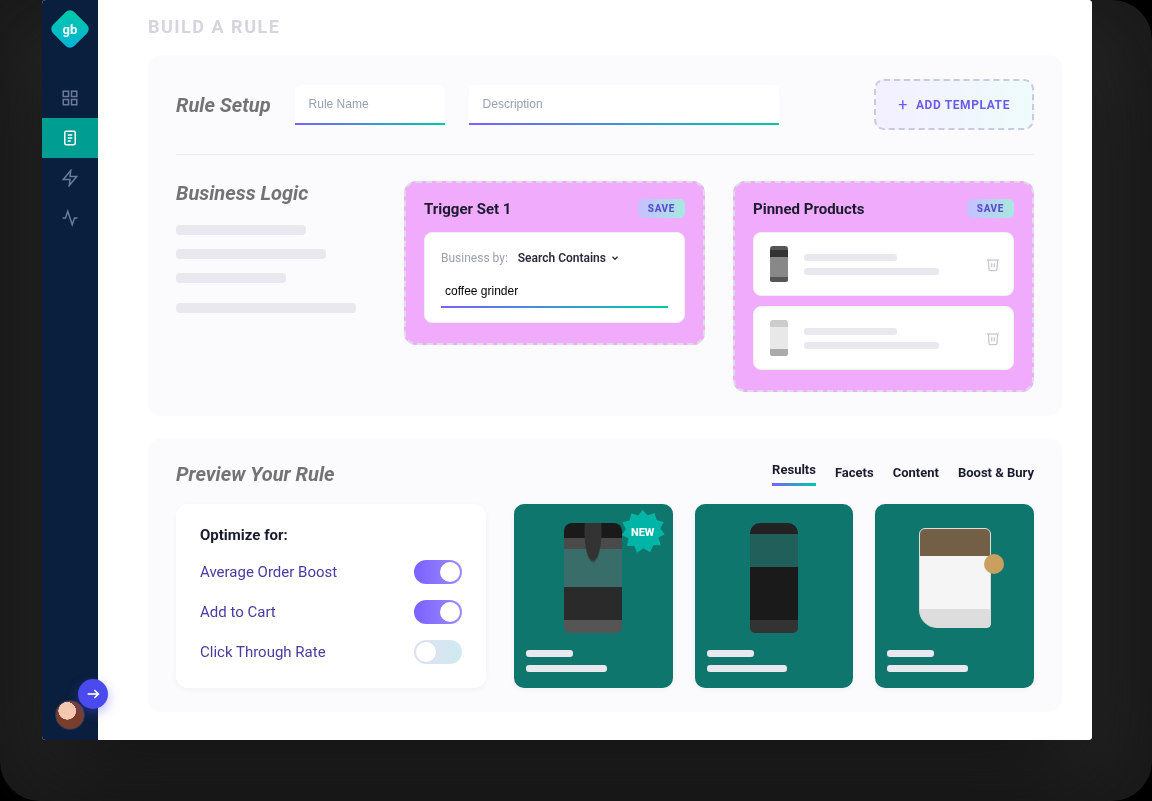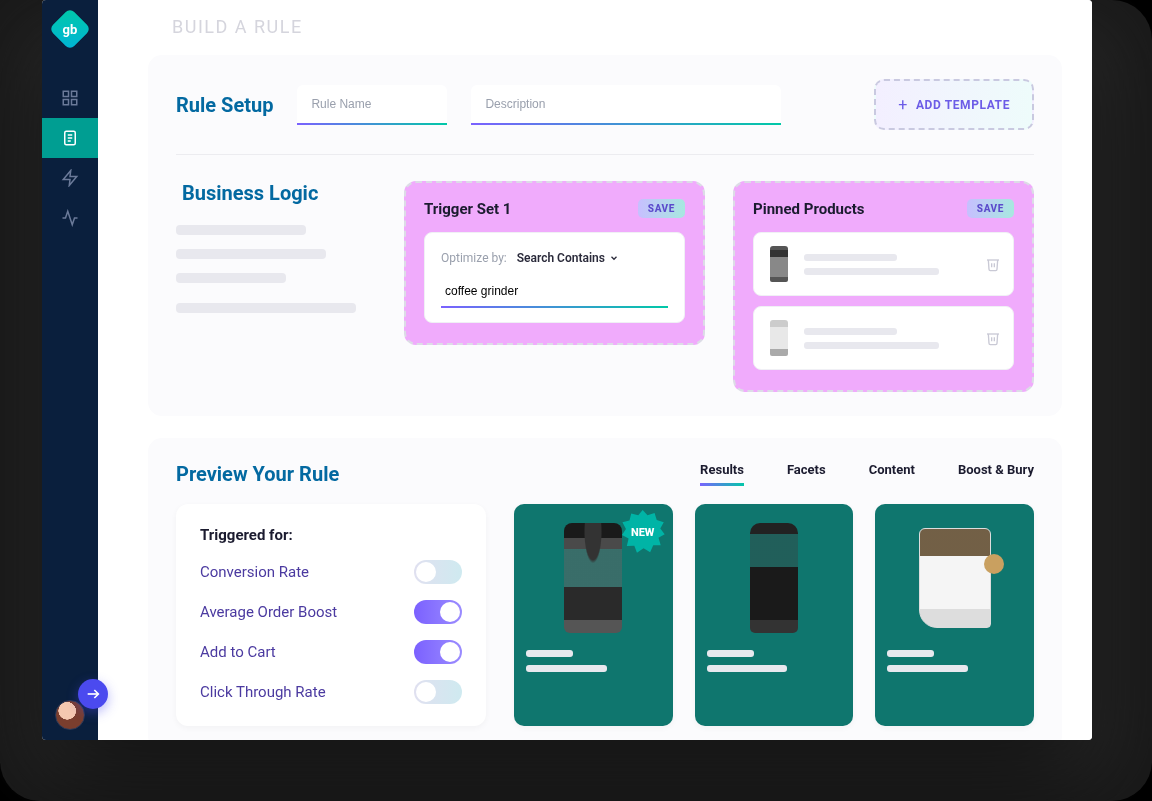"BUILD A RULE" .page-title { font-weight: 400 -> 700; margin-left: 24px -> none }
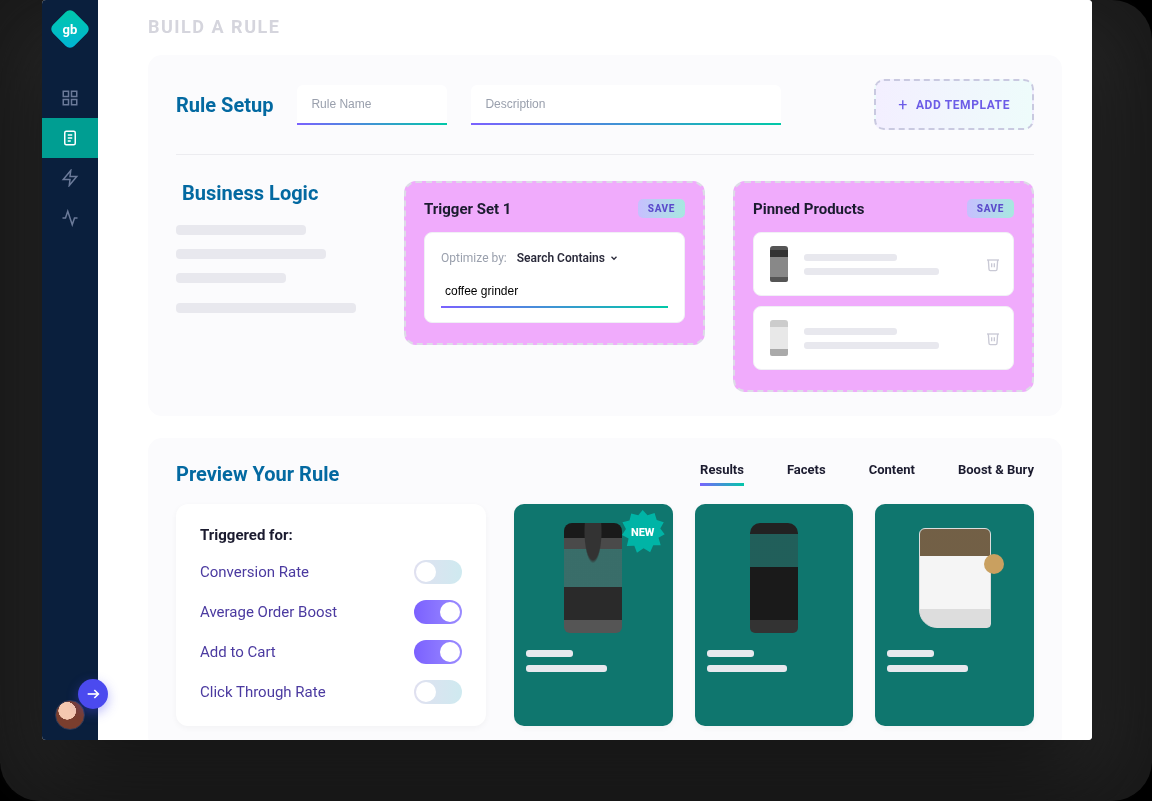"Rule Setup" .section-label { color: #0369a1 -> #737373; font-style: none -> italic }
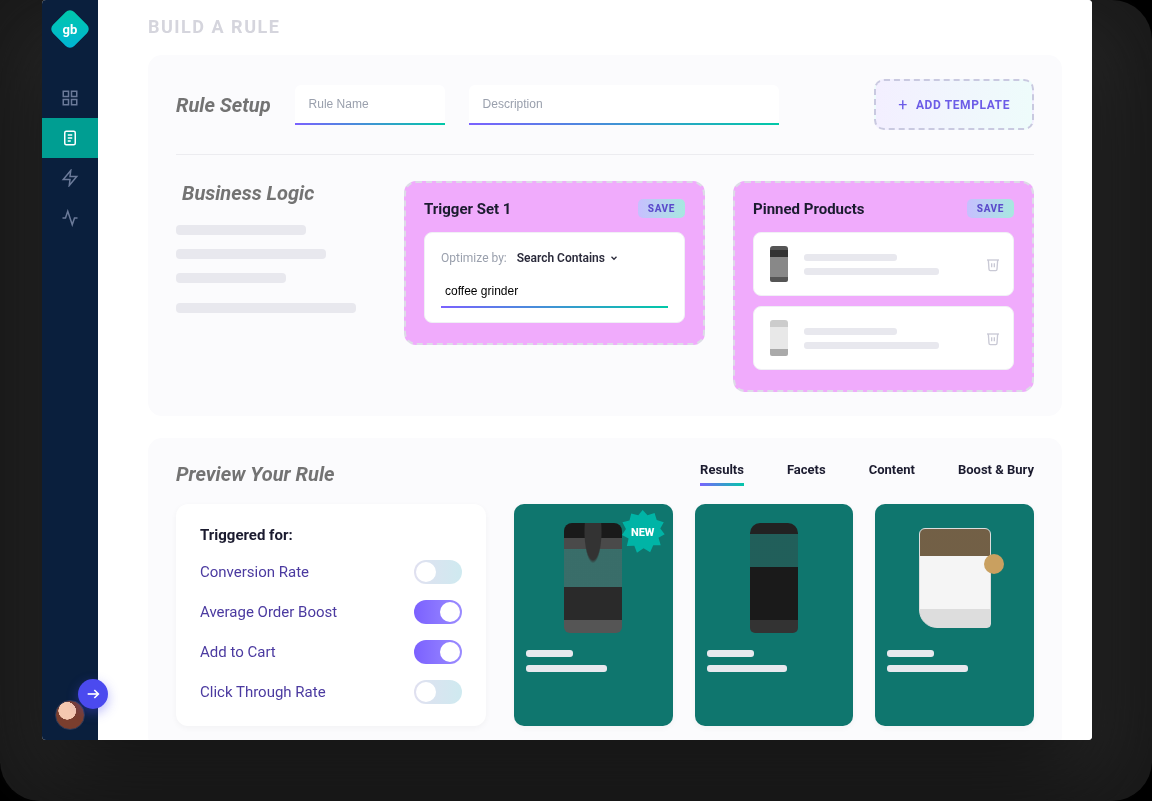"Business Logic" .biz-left .section-label { margin-left: 6px -> none }
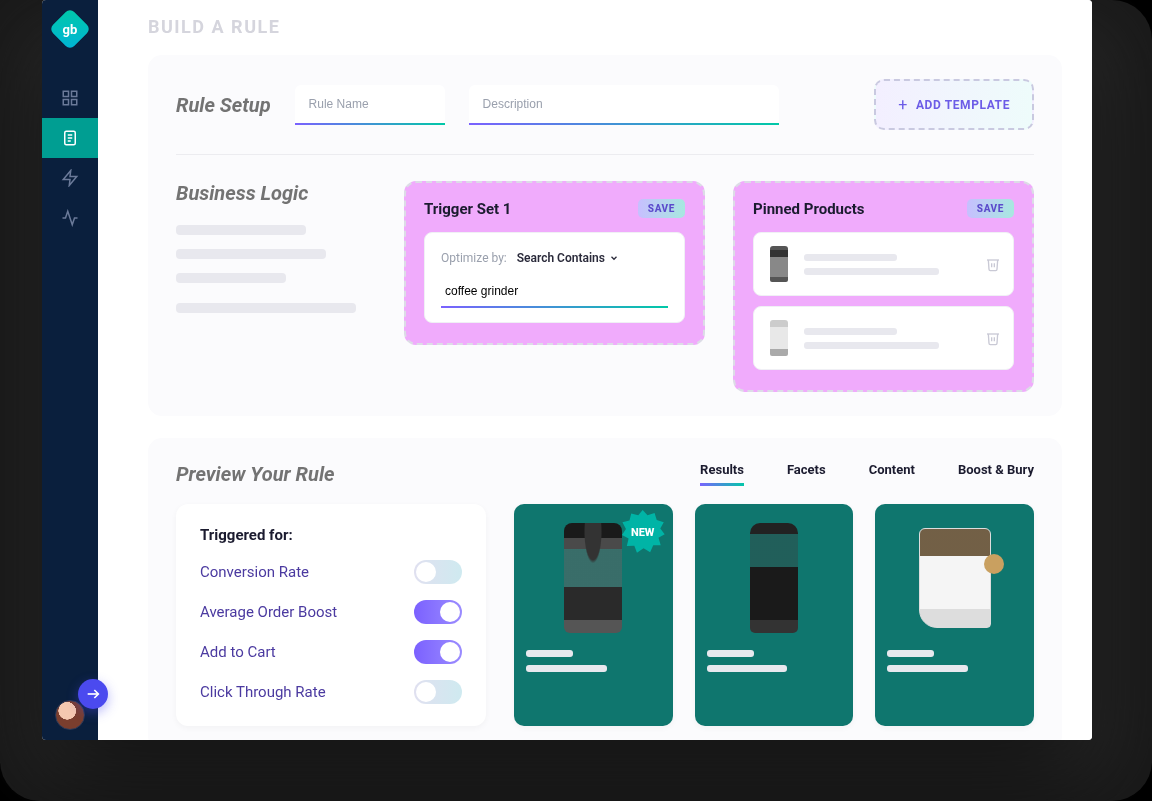"Optimize by:" span.trig-label { text: Optimize -> Business }
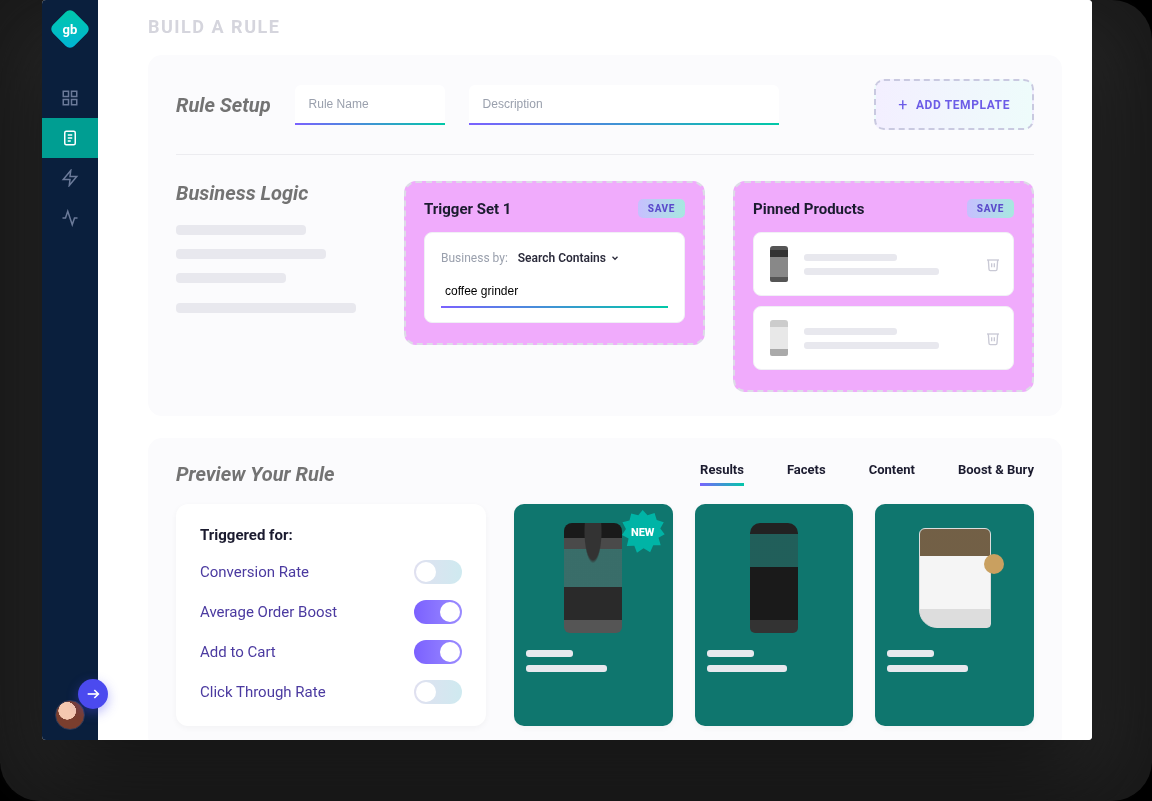"Results" .tabs { align-items: none -> flex-end; gap: 43px -> 19px }
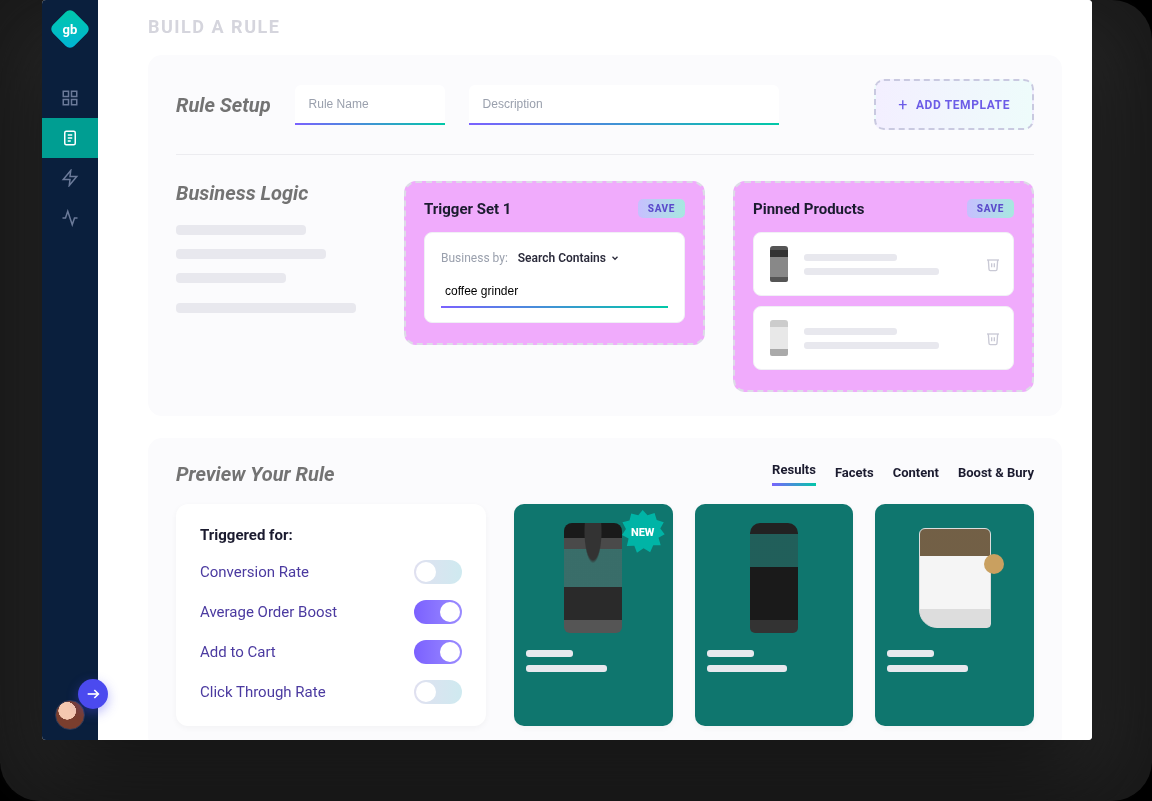"Triggered for:" div.opt-title { text: Triggered -> Optimize }
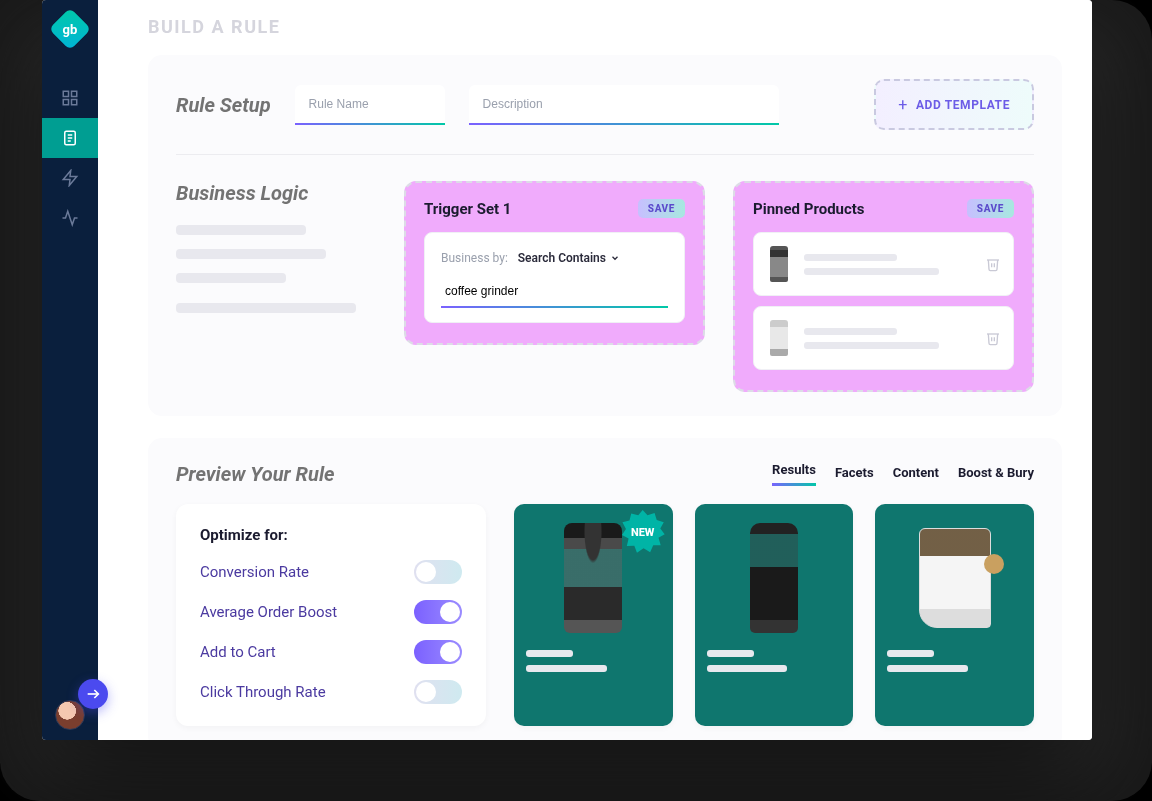"Conversion Rate" div.opt-row { html: <div> <span>Conversion Rate</span> <div> <div></div> </div> </div> -> none }
